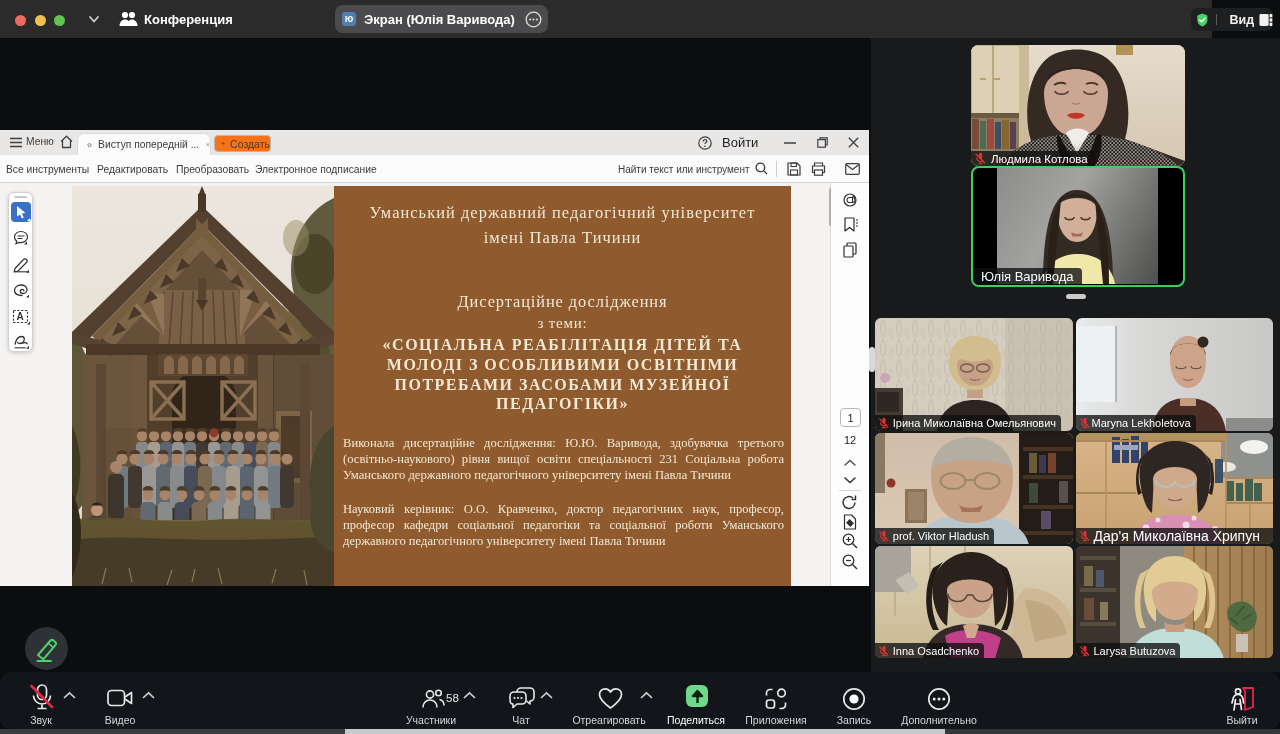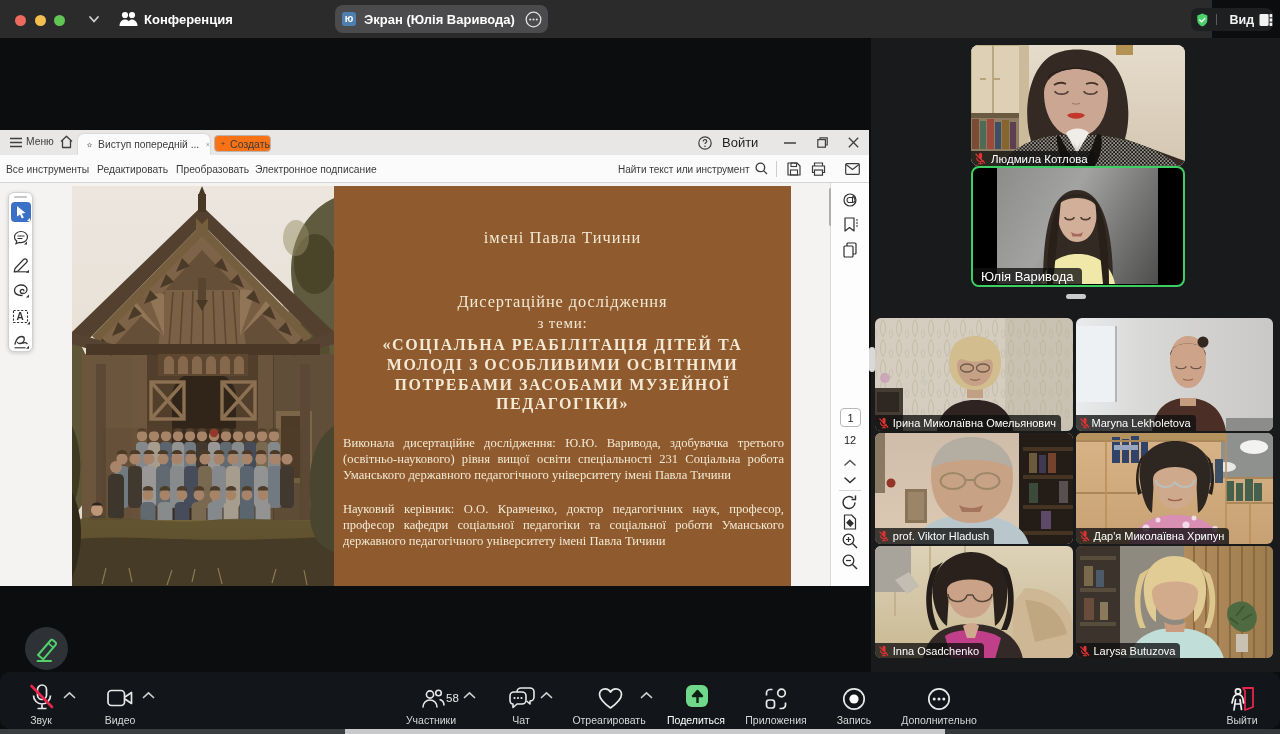"Уманський державний педагогічний" div.sl { html: none -> <div>Уманський державний педагогічний університет</div> }
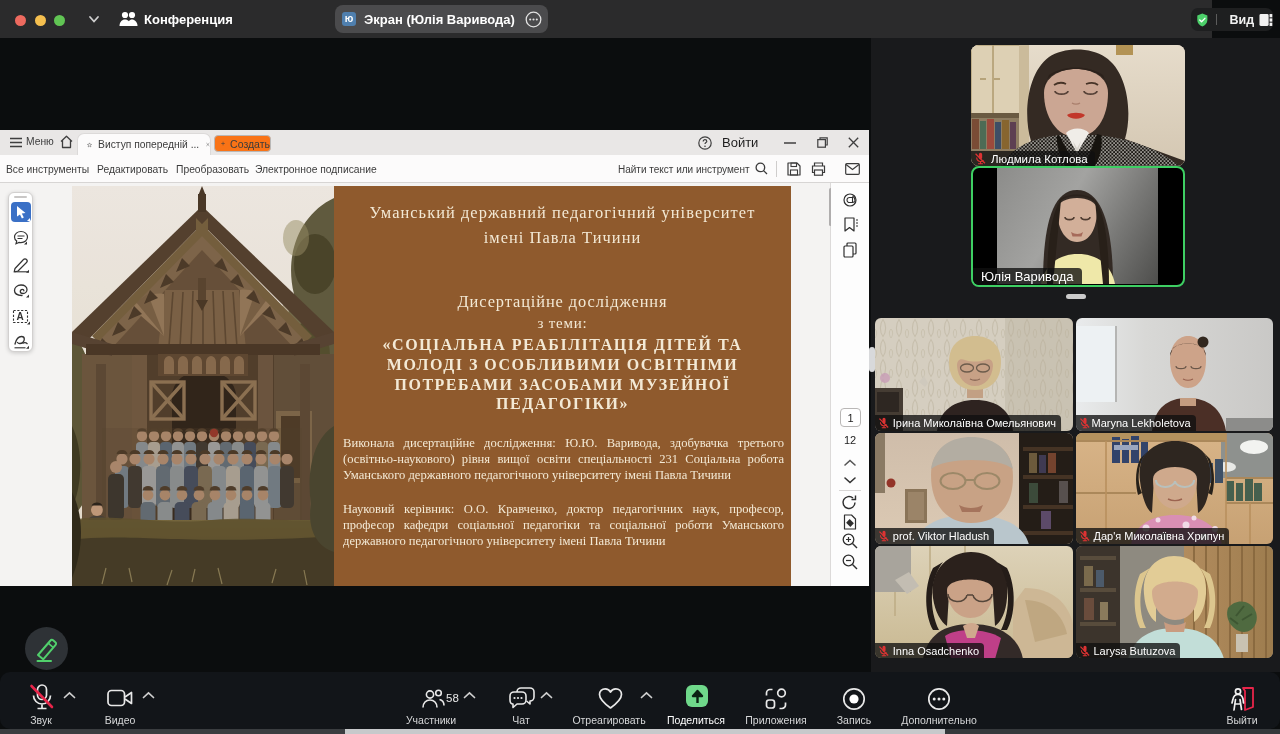"Дар'я Миколаївна Хрипун" div.nlab { font-size: 11px -> 14px; padding: 0 5px 0 3px -> 0 20px 0 3px }
